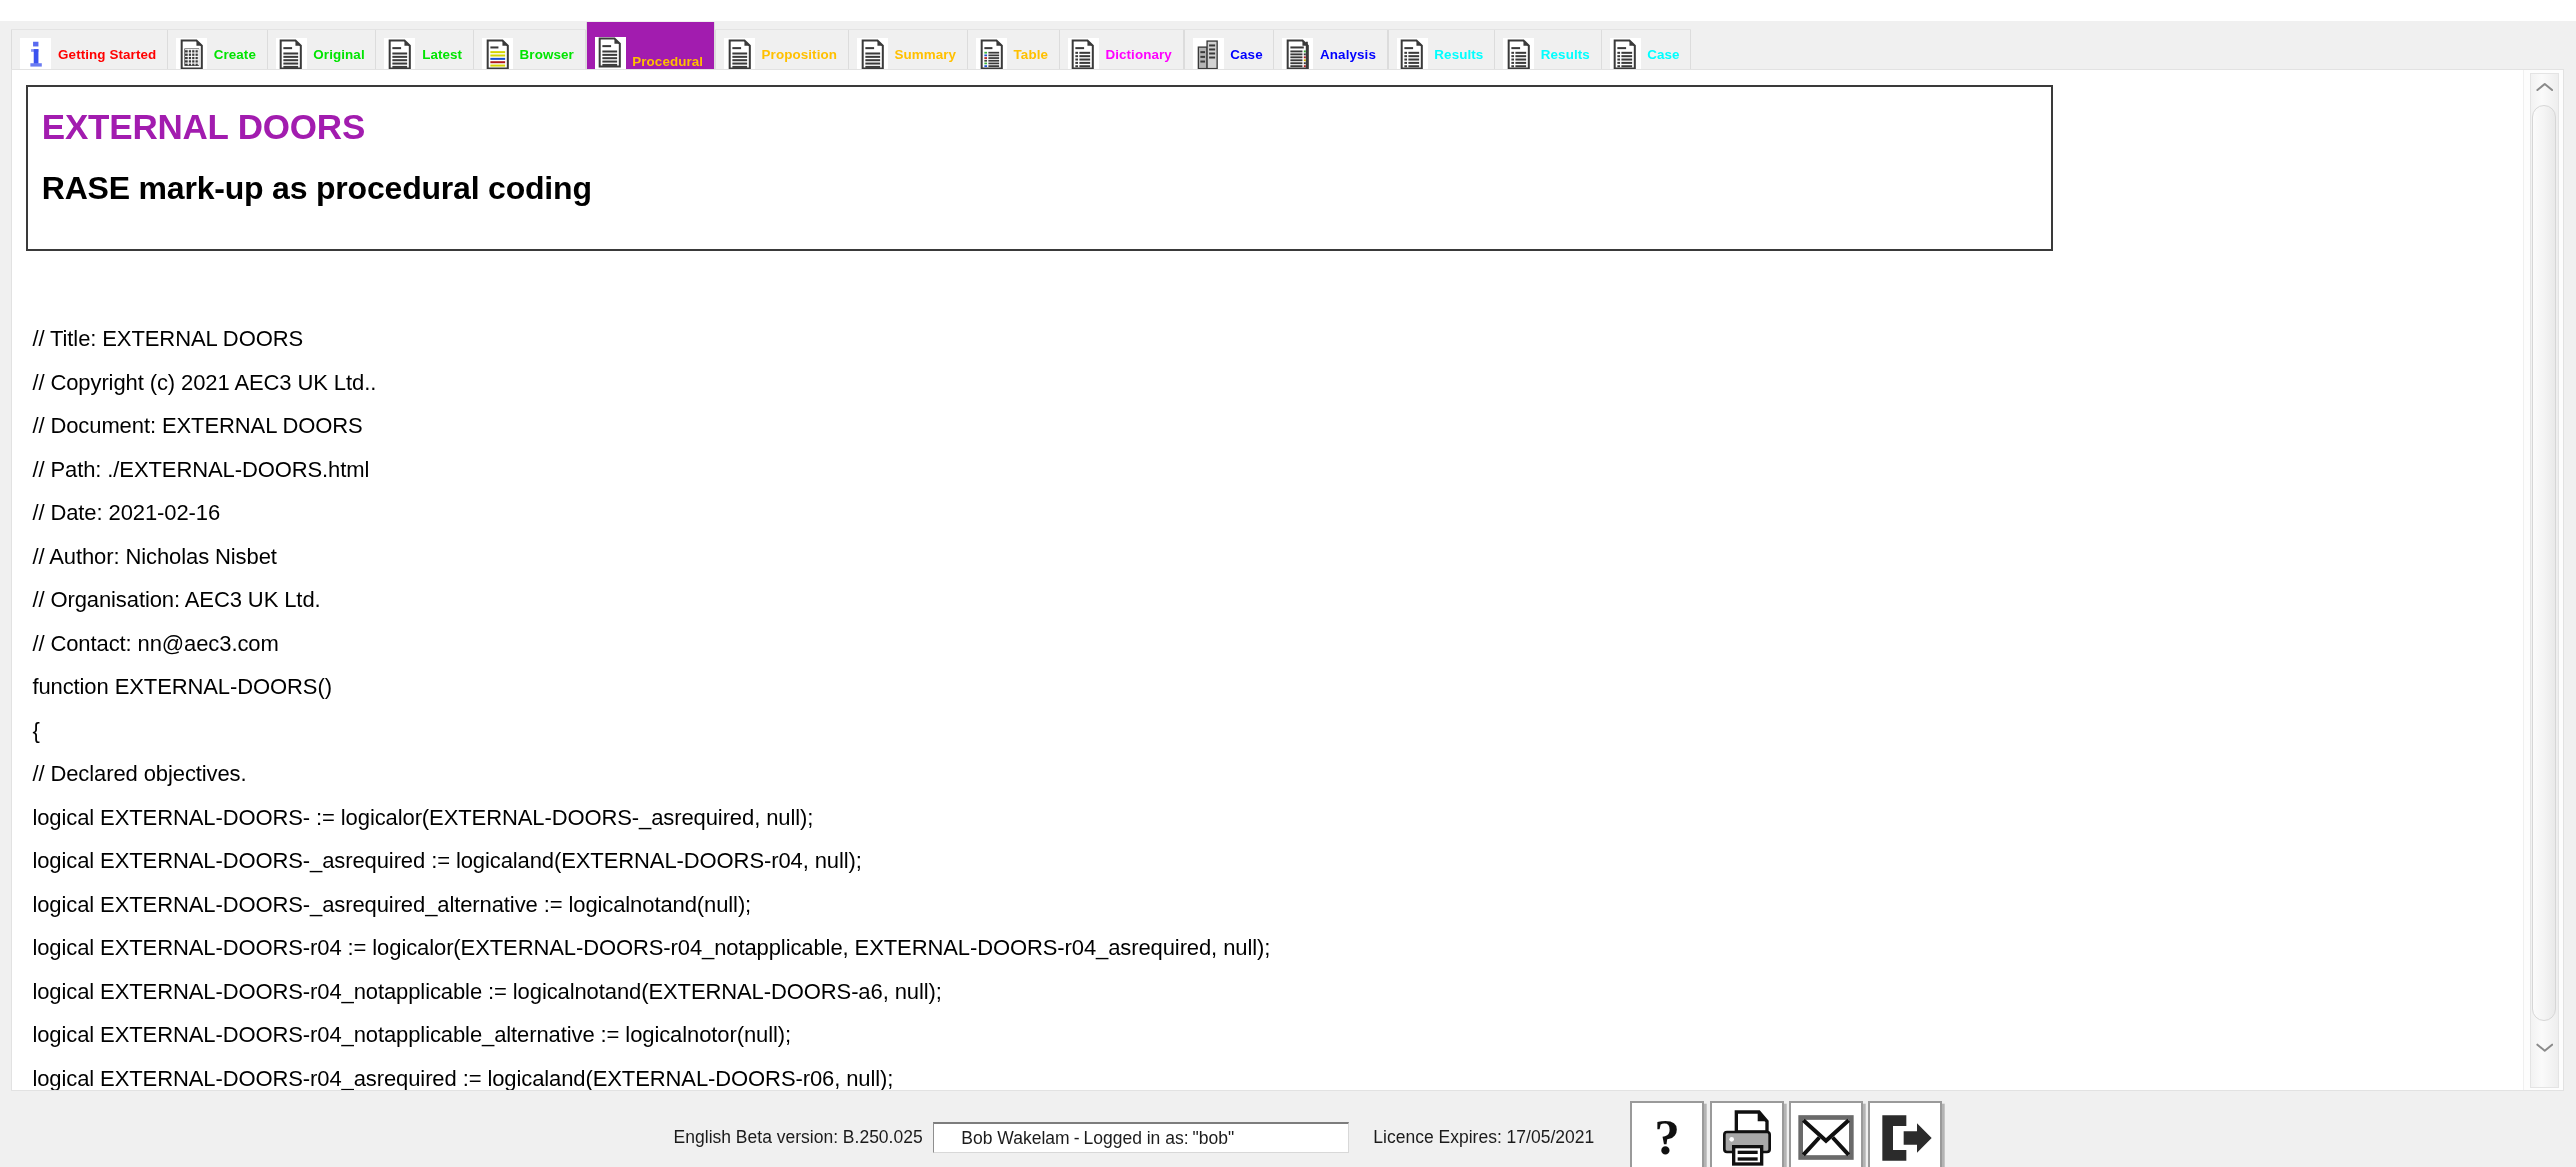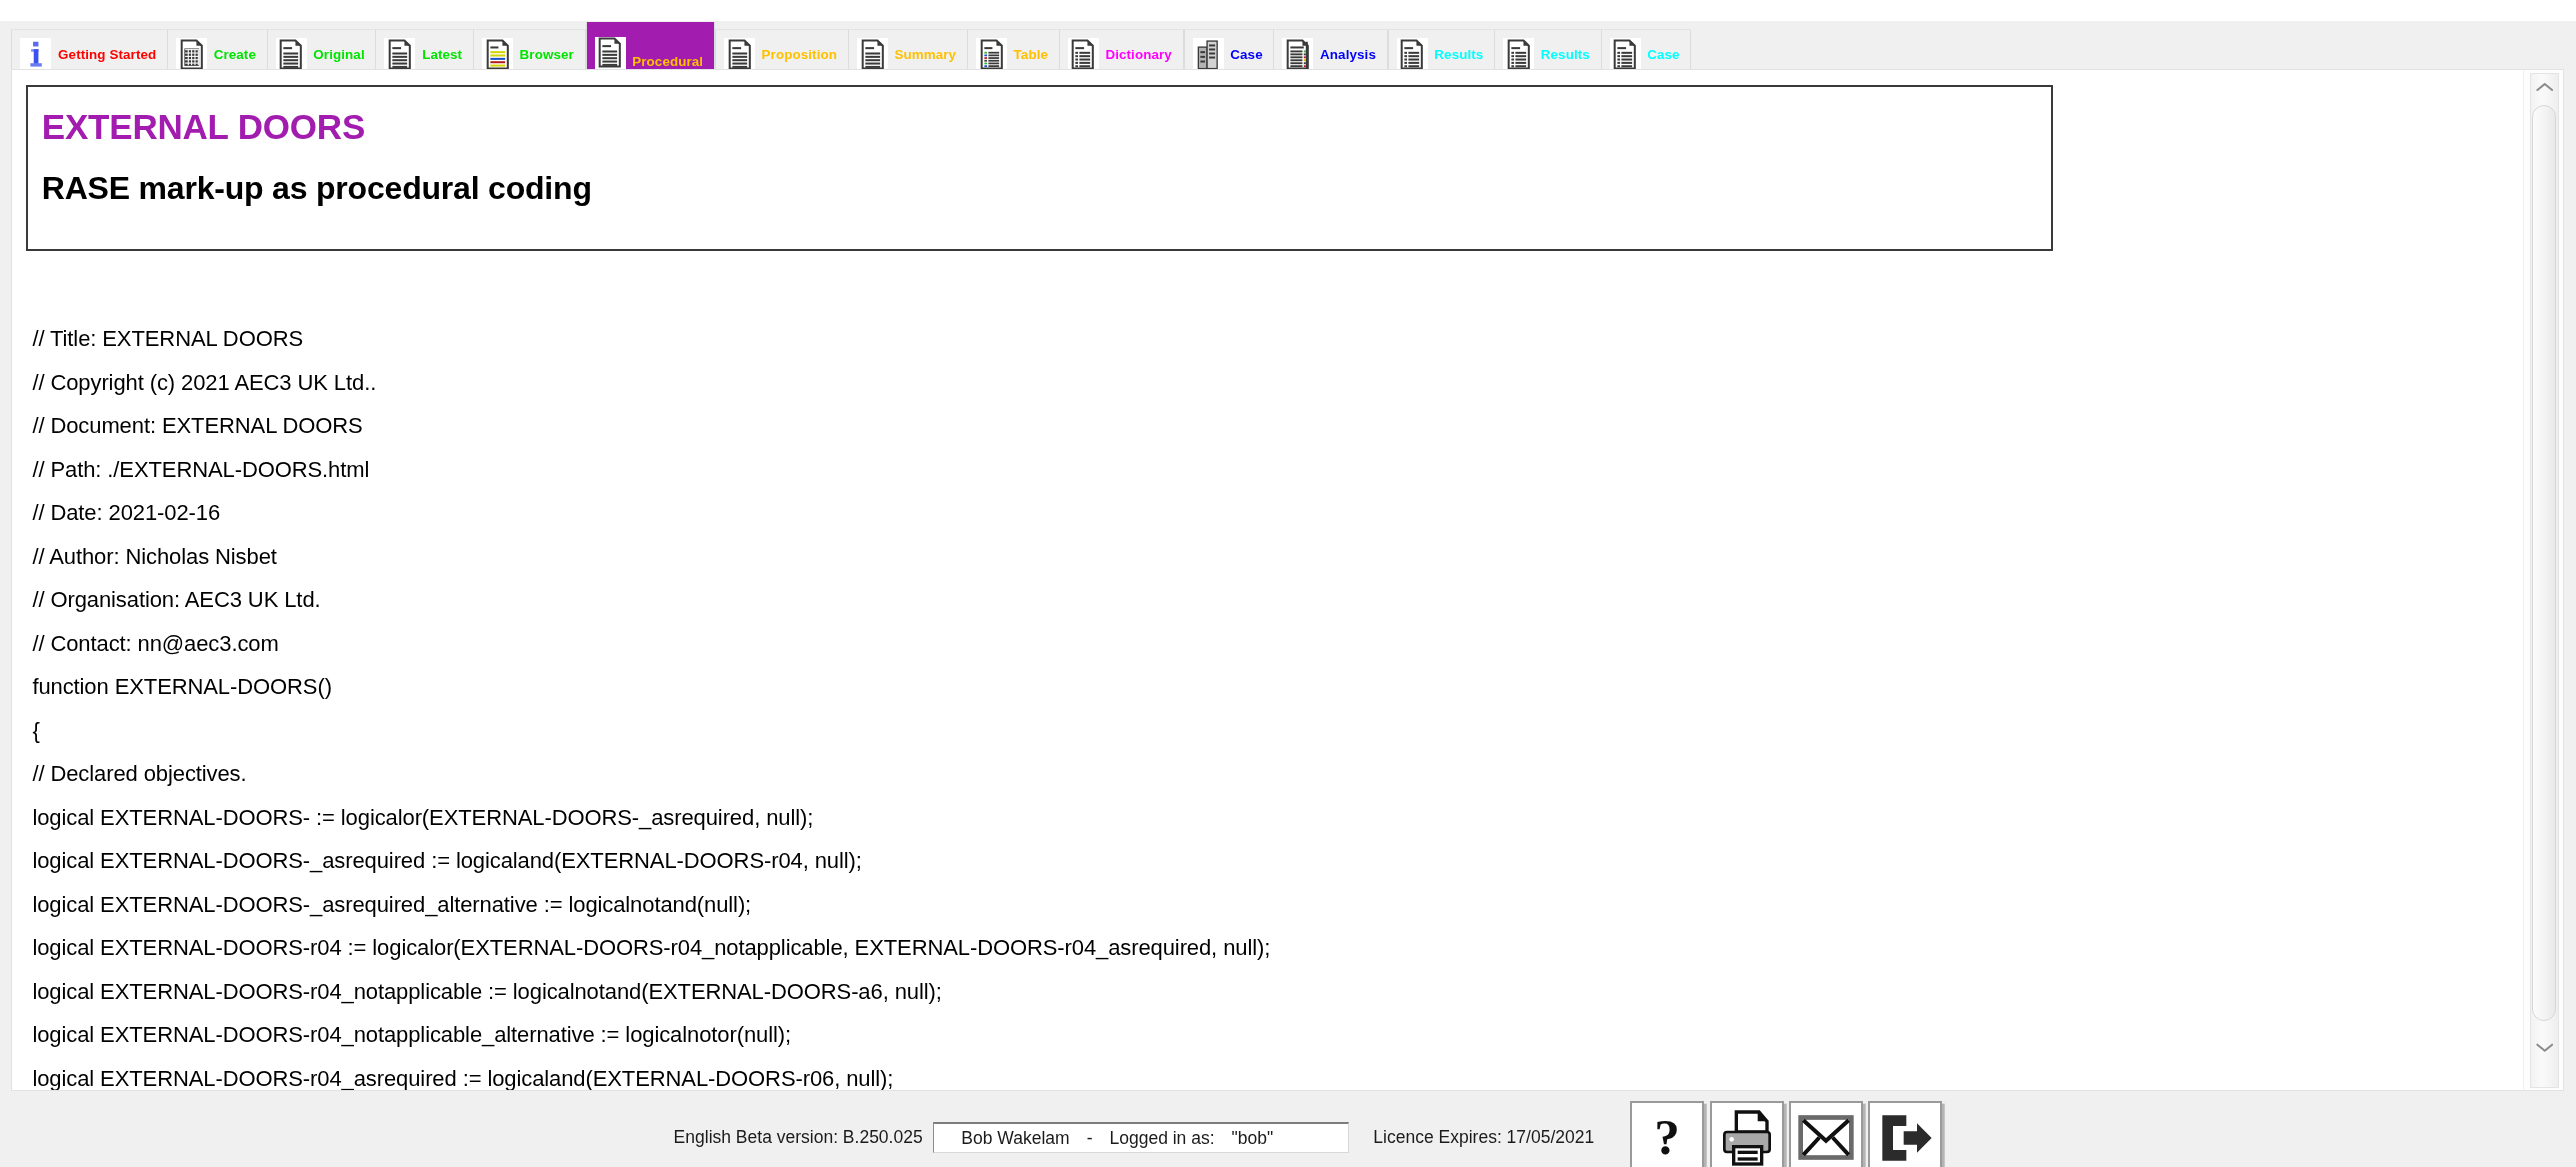"Bob Wakelam" #login-box { gap: 17px -> 4px }
